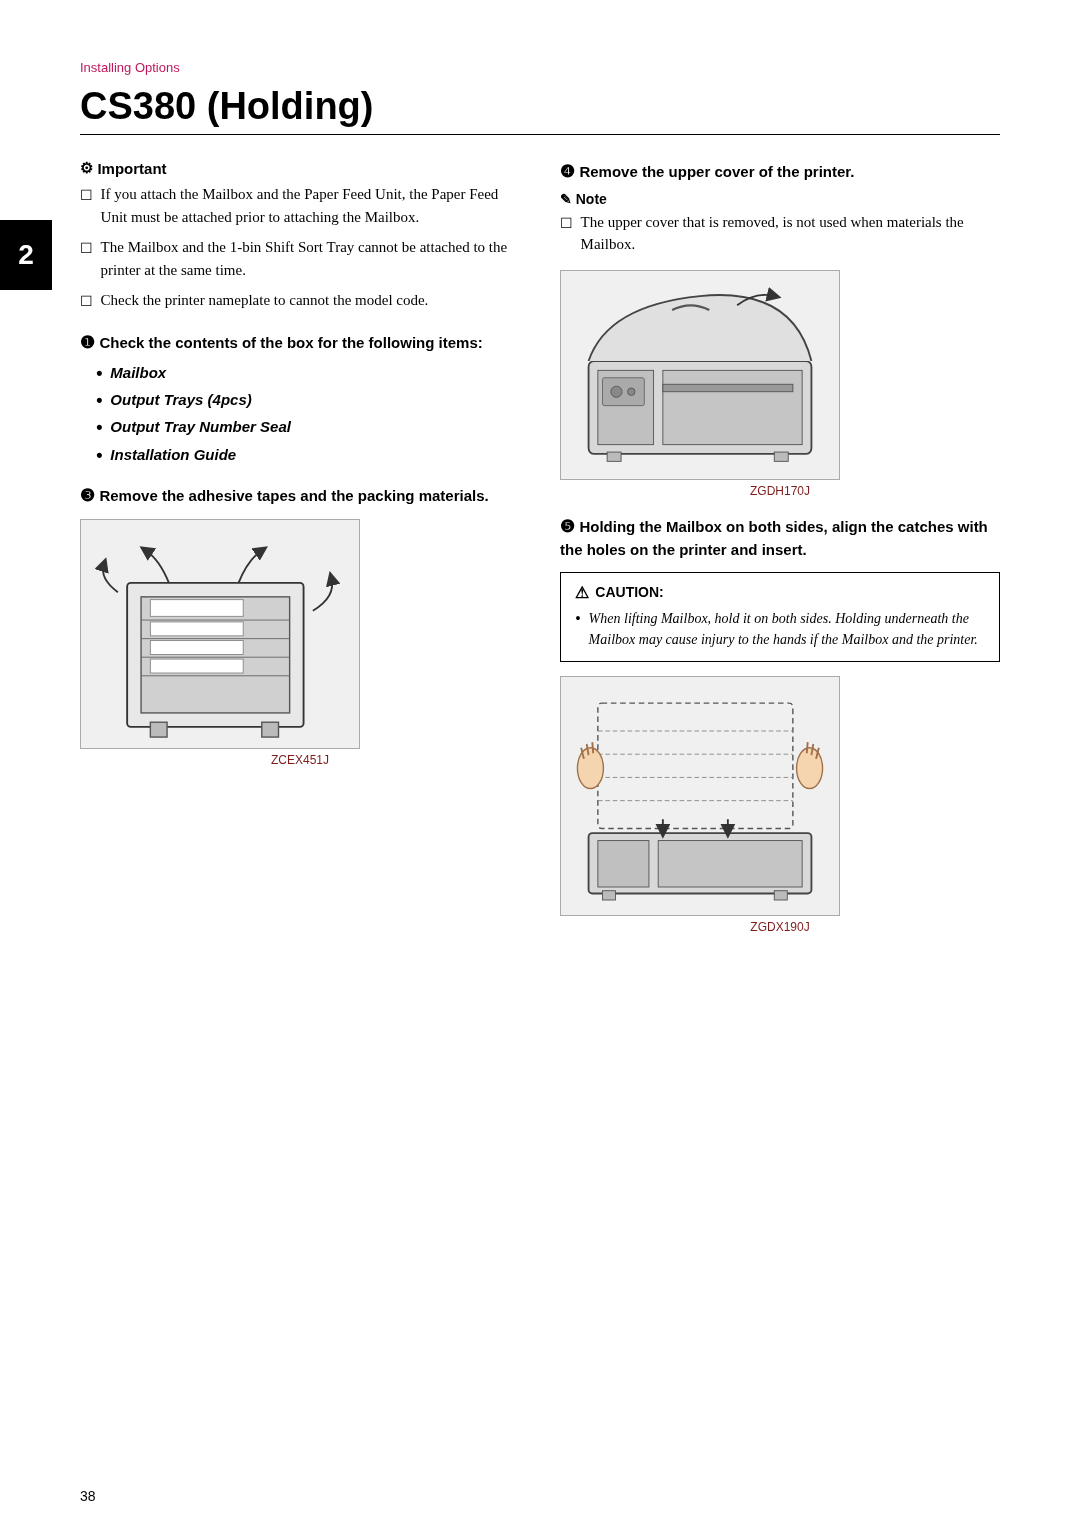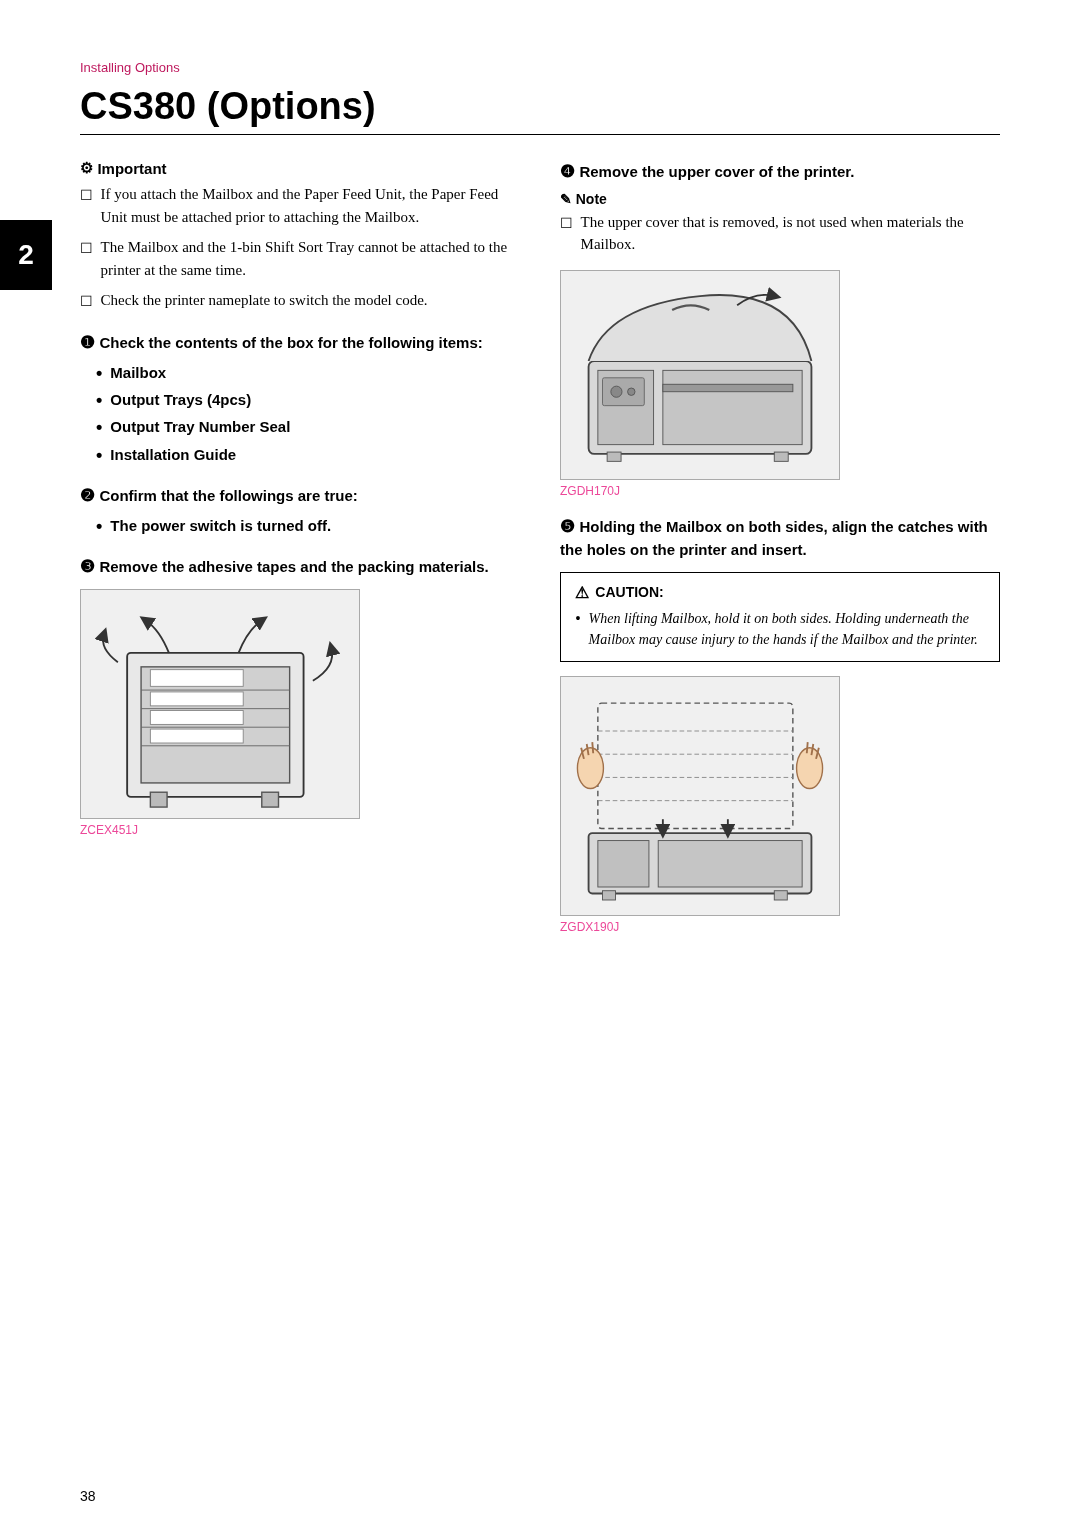"CS380 (Options)" h1.page-title { text: Options -> Holding }
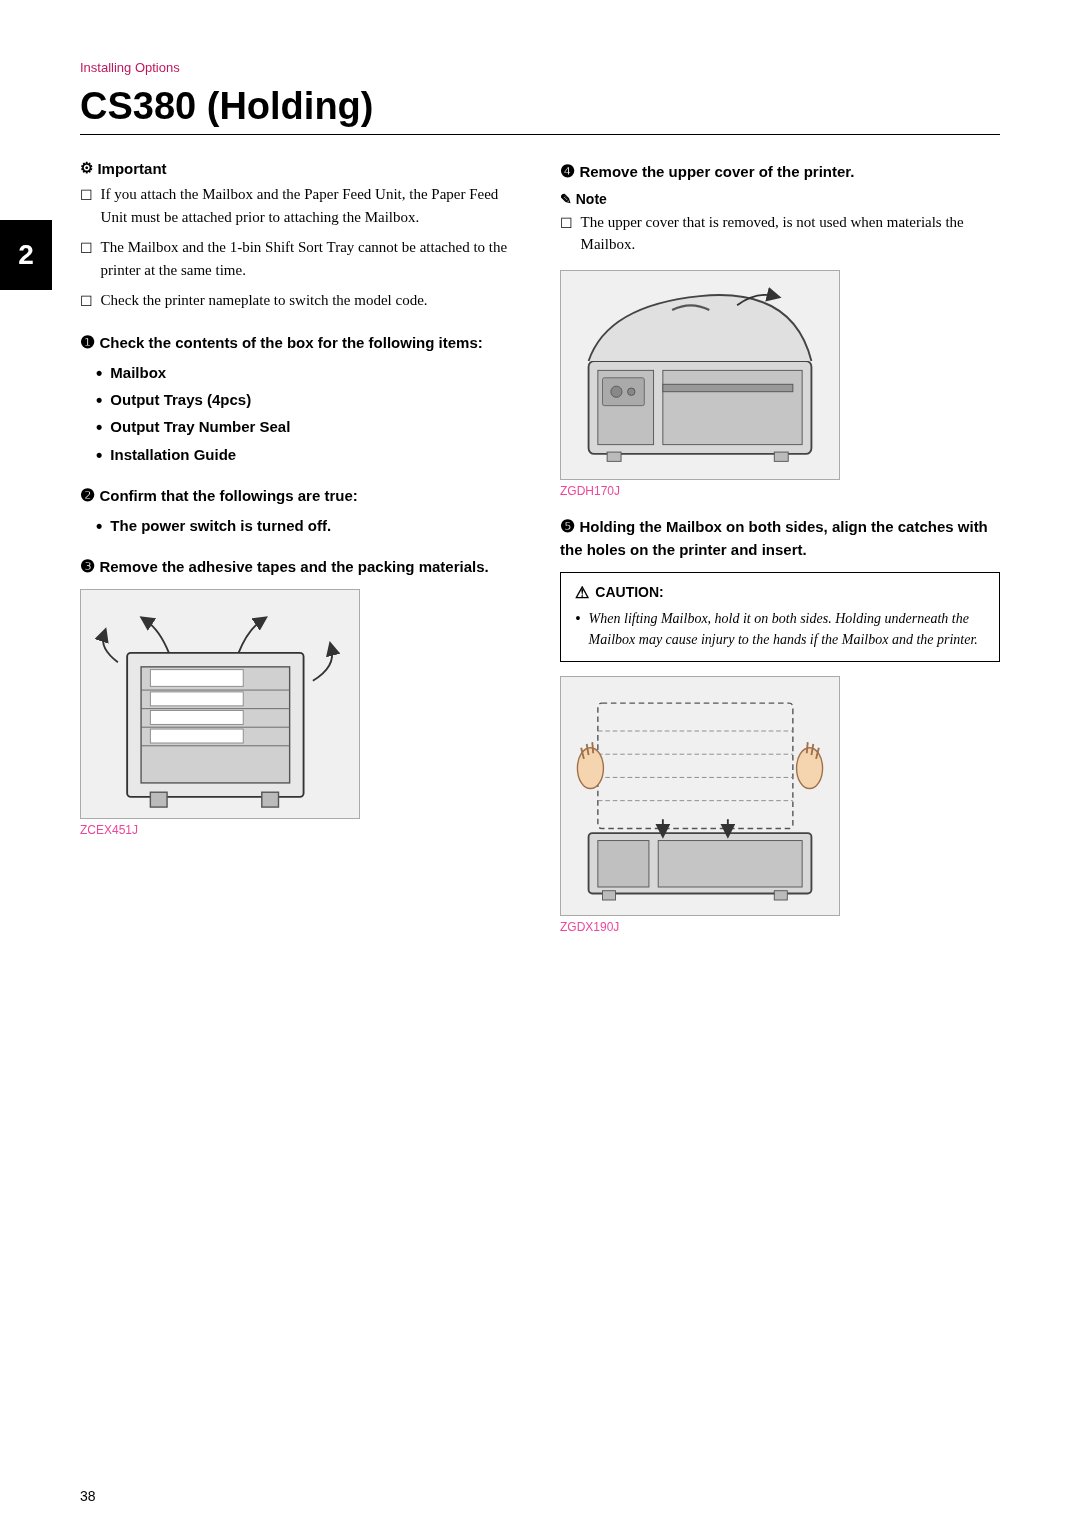"Check the printer nameplate to" span { text: switch -> cannot }
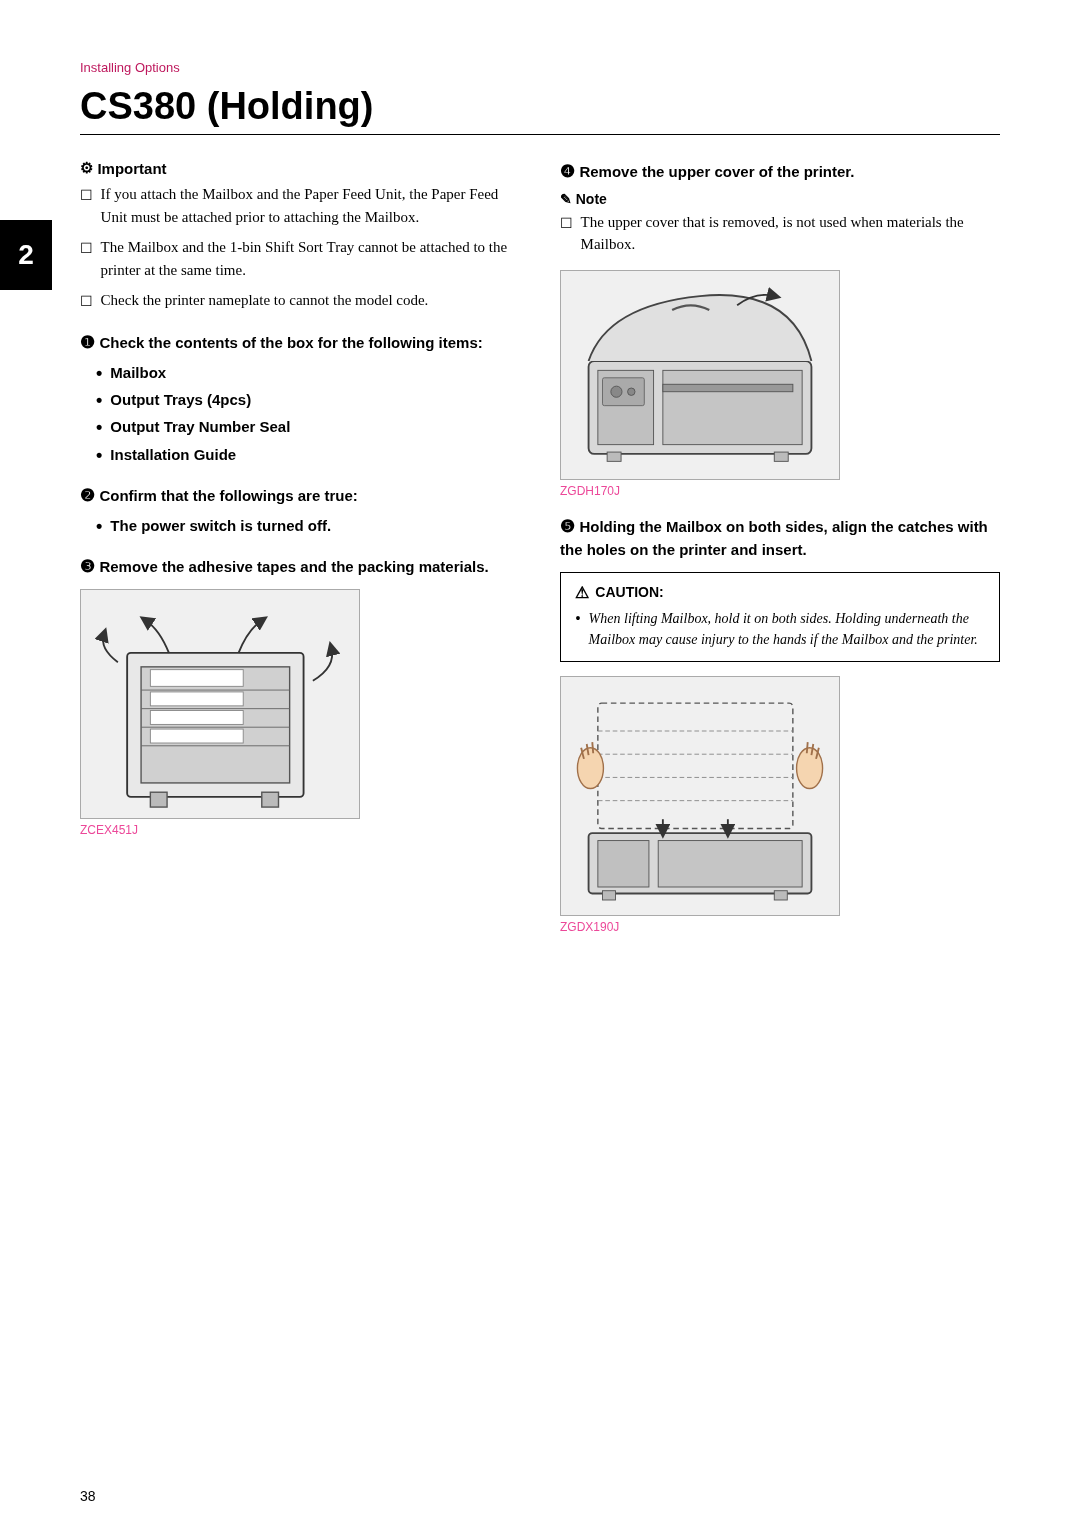"Mailbox" .bullet-list { font-style: none -> italic }
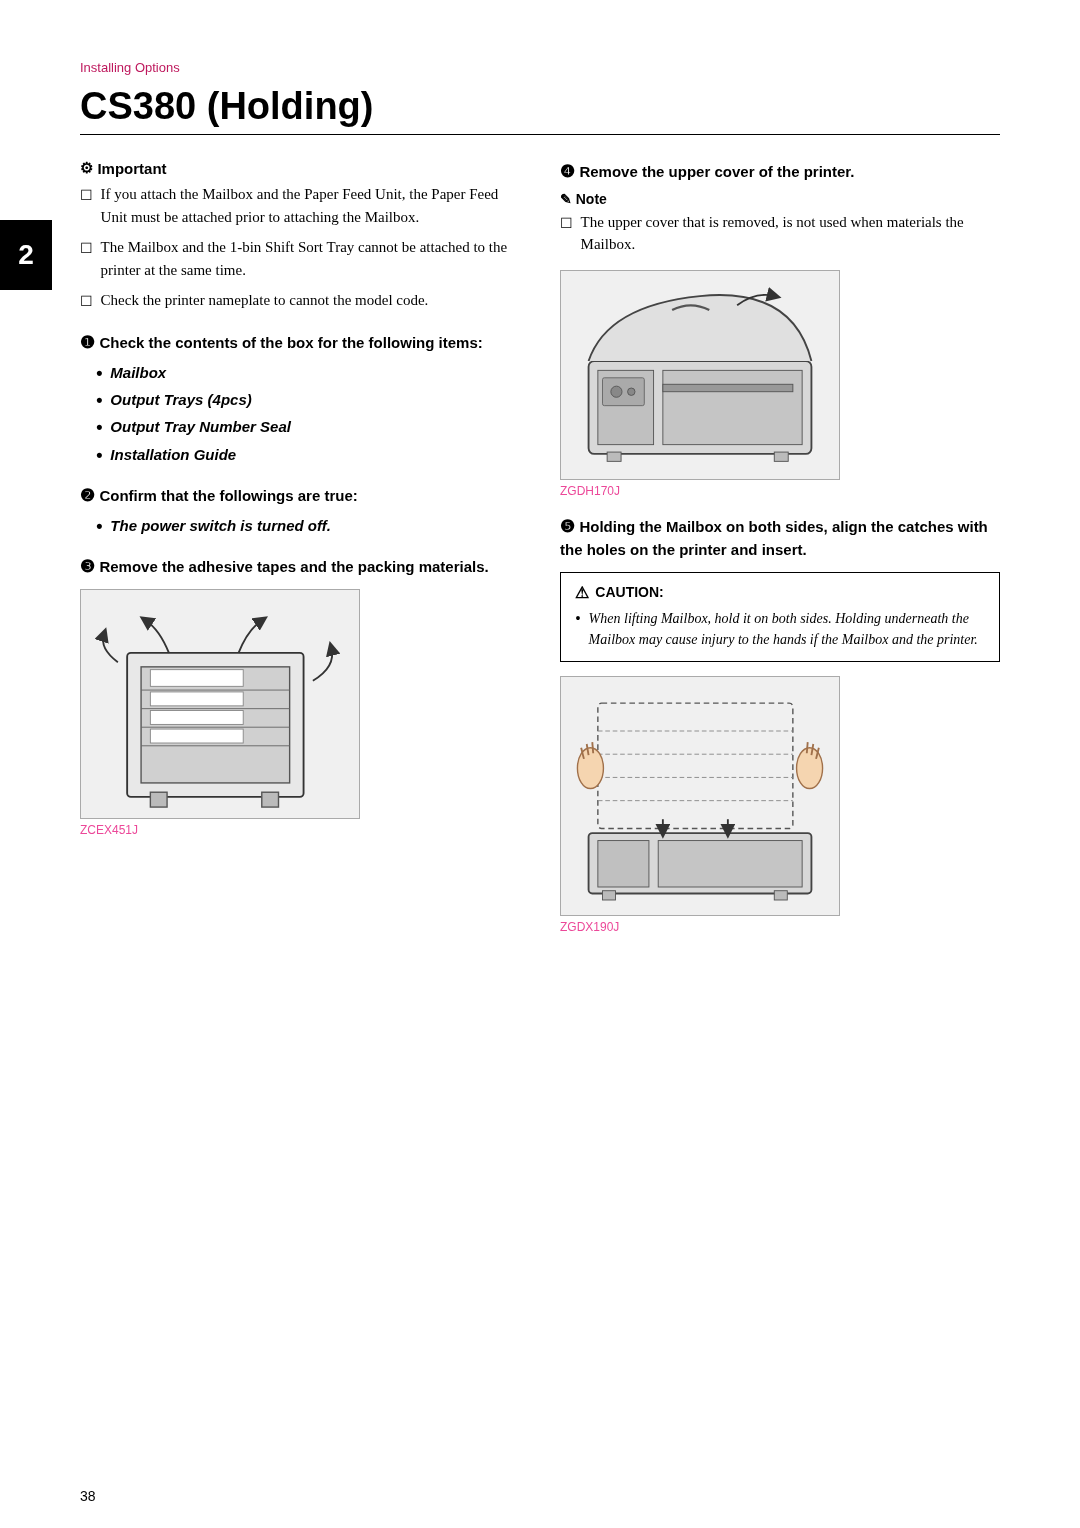"❷ Confirm that the followings" div.step-block { html: <div> <div> <span>❷</span> <span>Confirm that the followings are true:</span> </div> <ul> <li>The power switch is turned off.</li> </ul> </div> -> none }
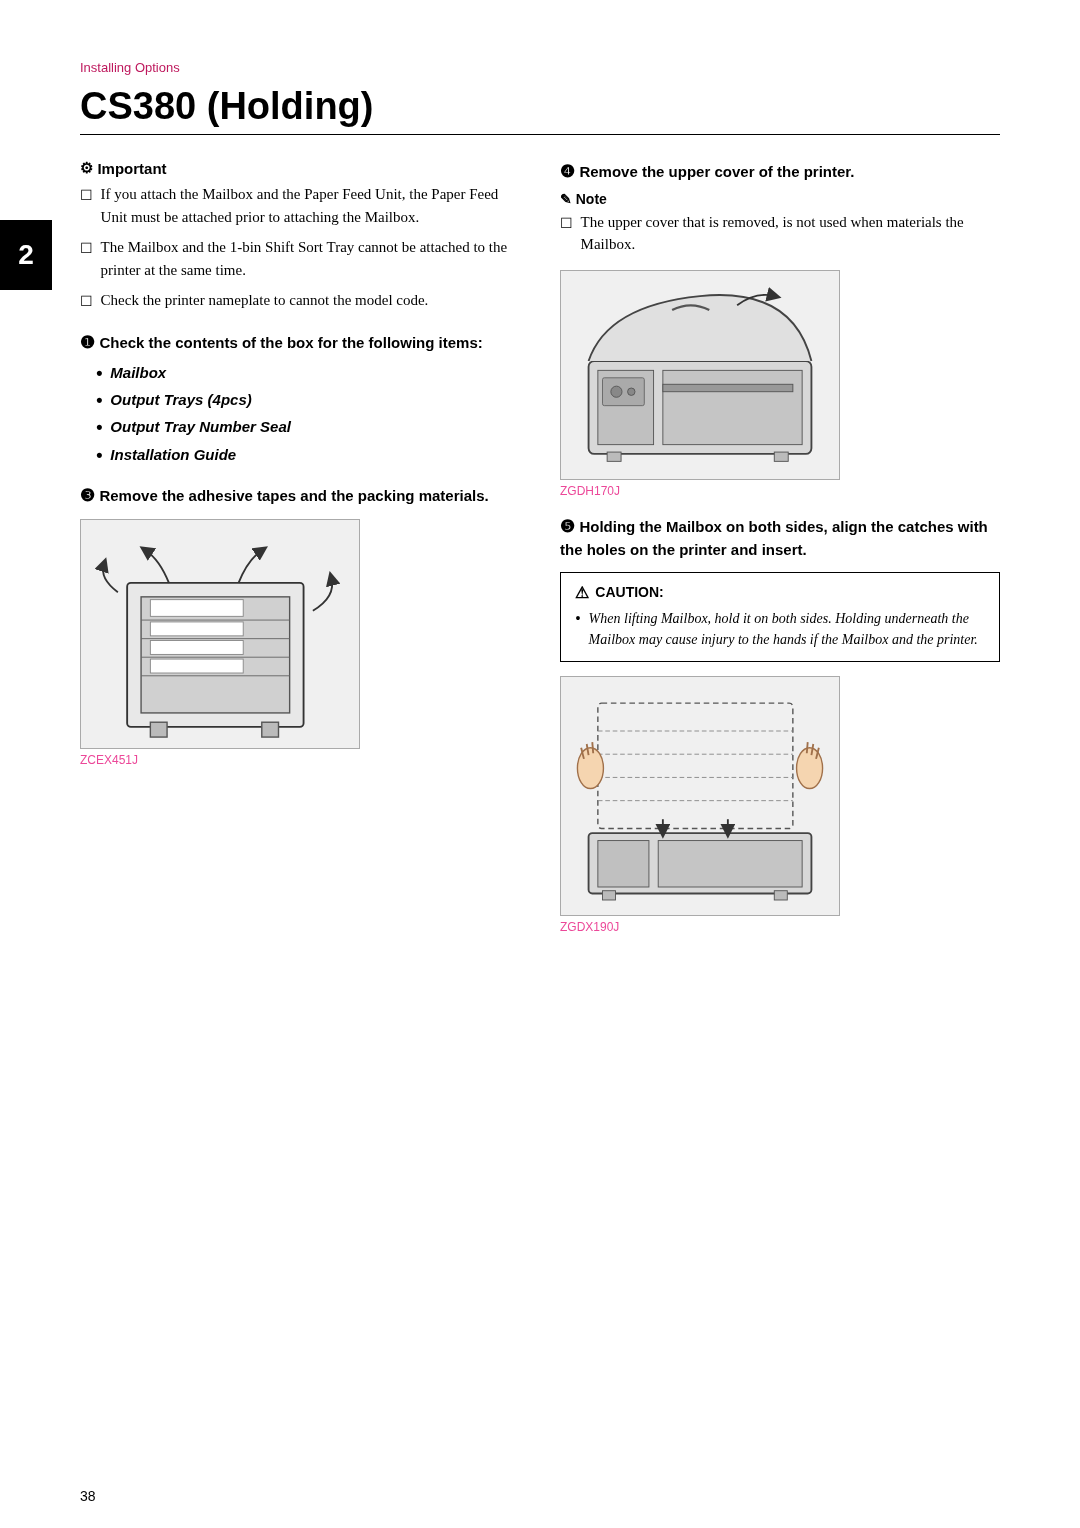"ZGDH170J" .diagram-caption { color: #ec4899 -> #7f1d1d; text-align: left -> center }
